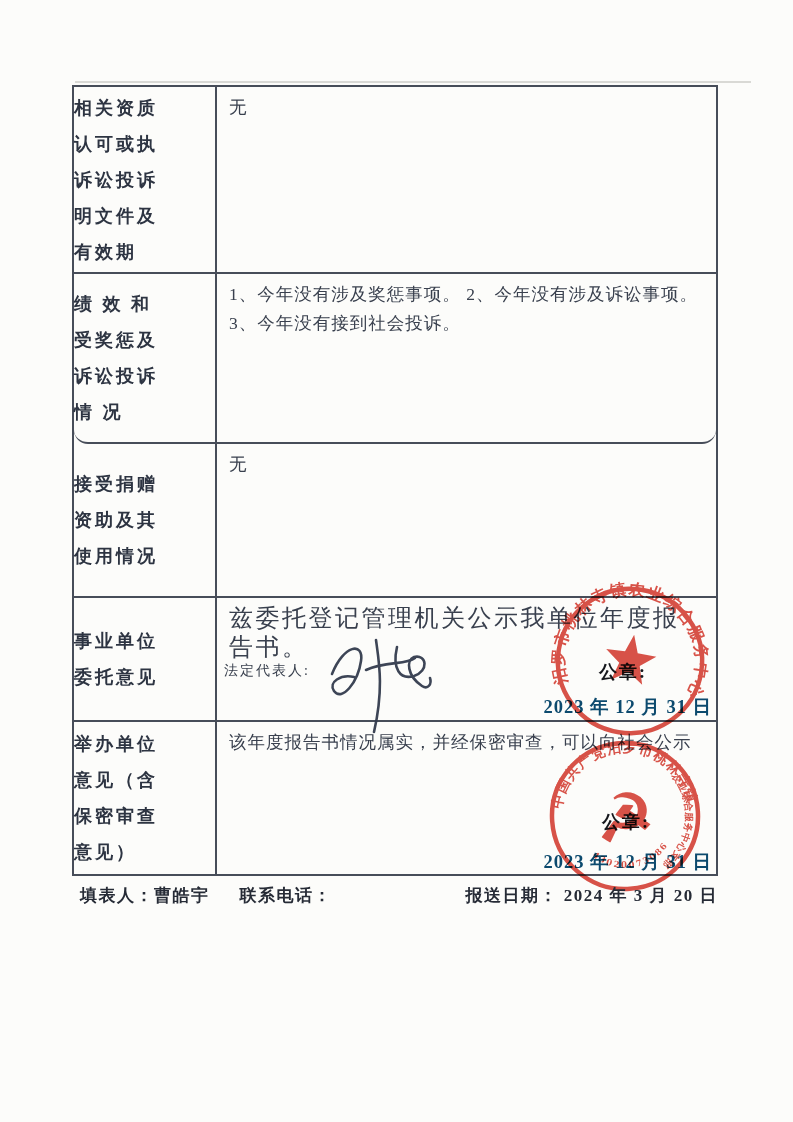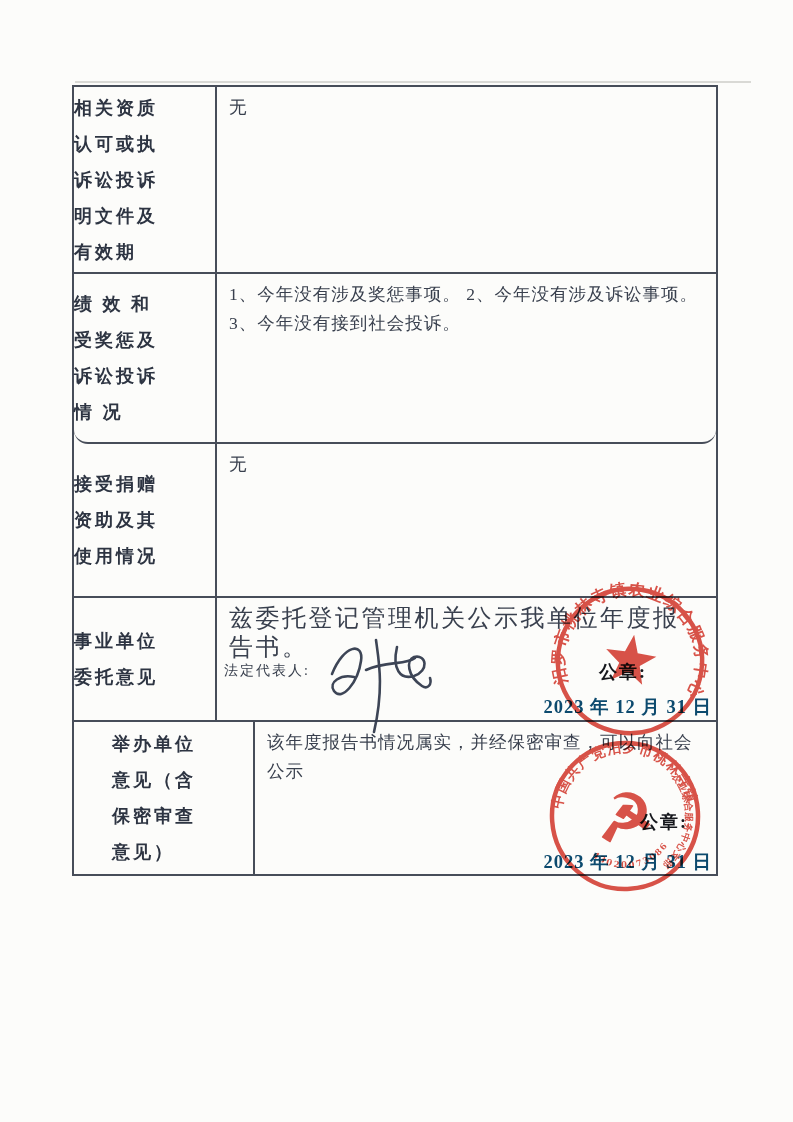"举办单位" .trow:last-child { margin-left: 38px -> none }
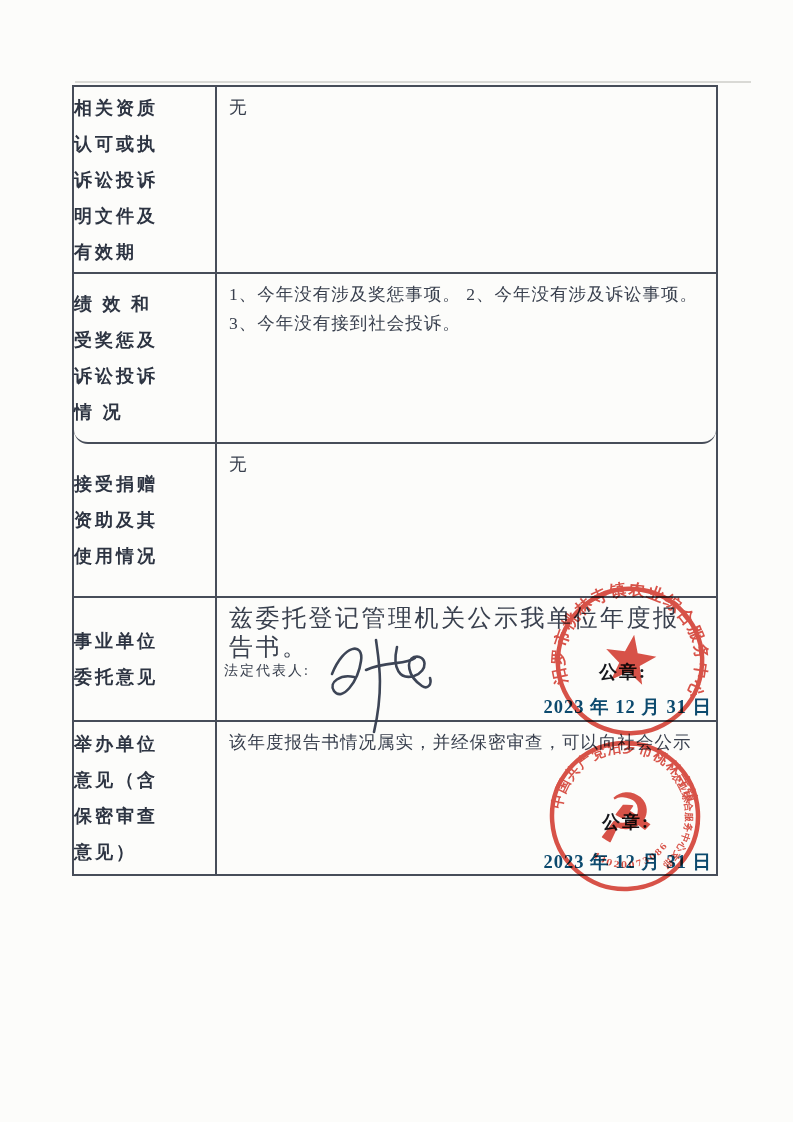"填表人：" div.footer { html: none -> <div> <span>填表人：</span> <span>曹皓宇</span> <span>联系电话：</span> <span> <span>报送日期：</span> <span>2024 年 3 月 20 日</span> </span> </div> }
